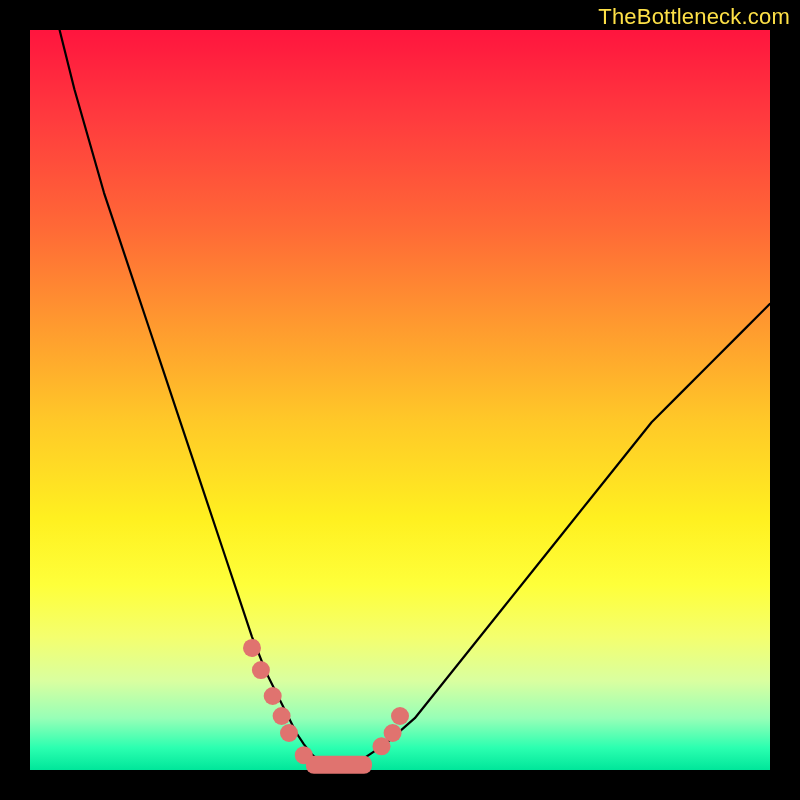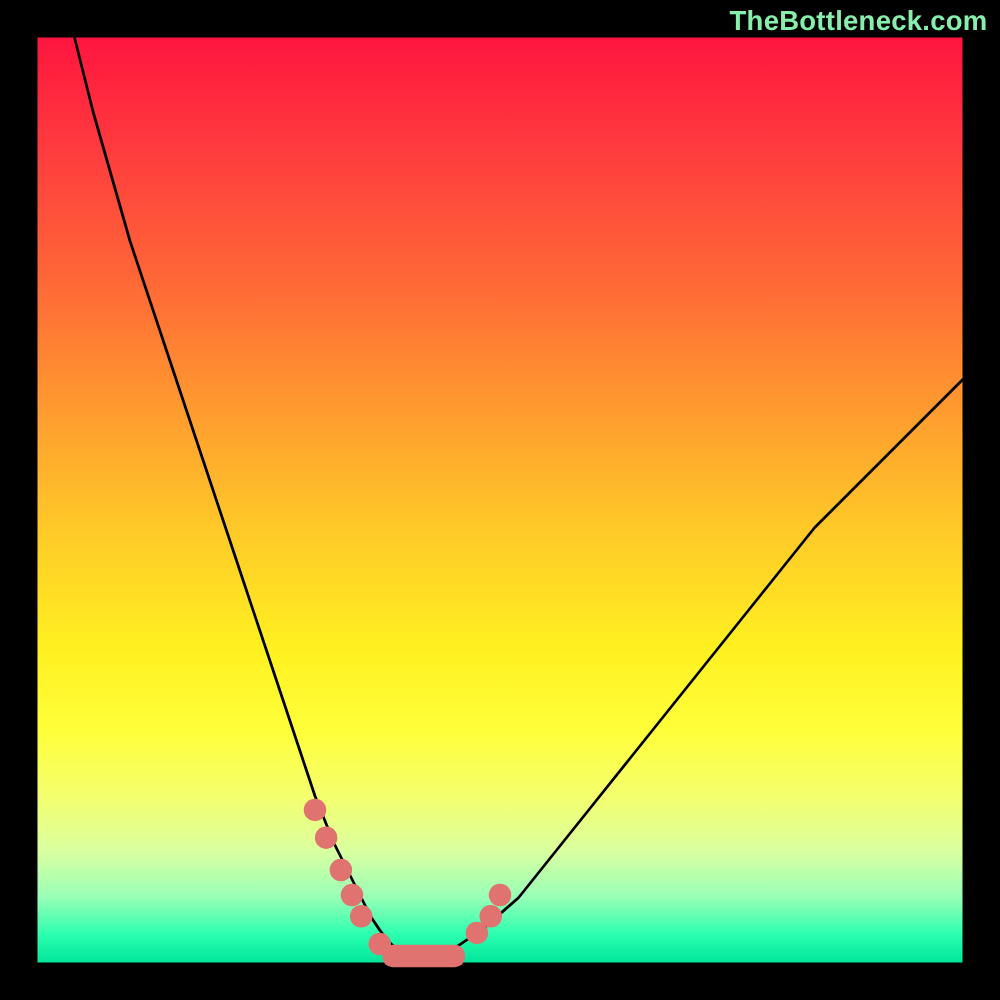"TheBottleneck.com" .watermark { color: #86efac -> #fde047; font-weight: 700 -> 400 }
